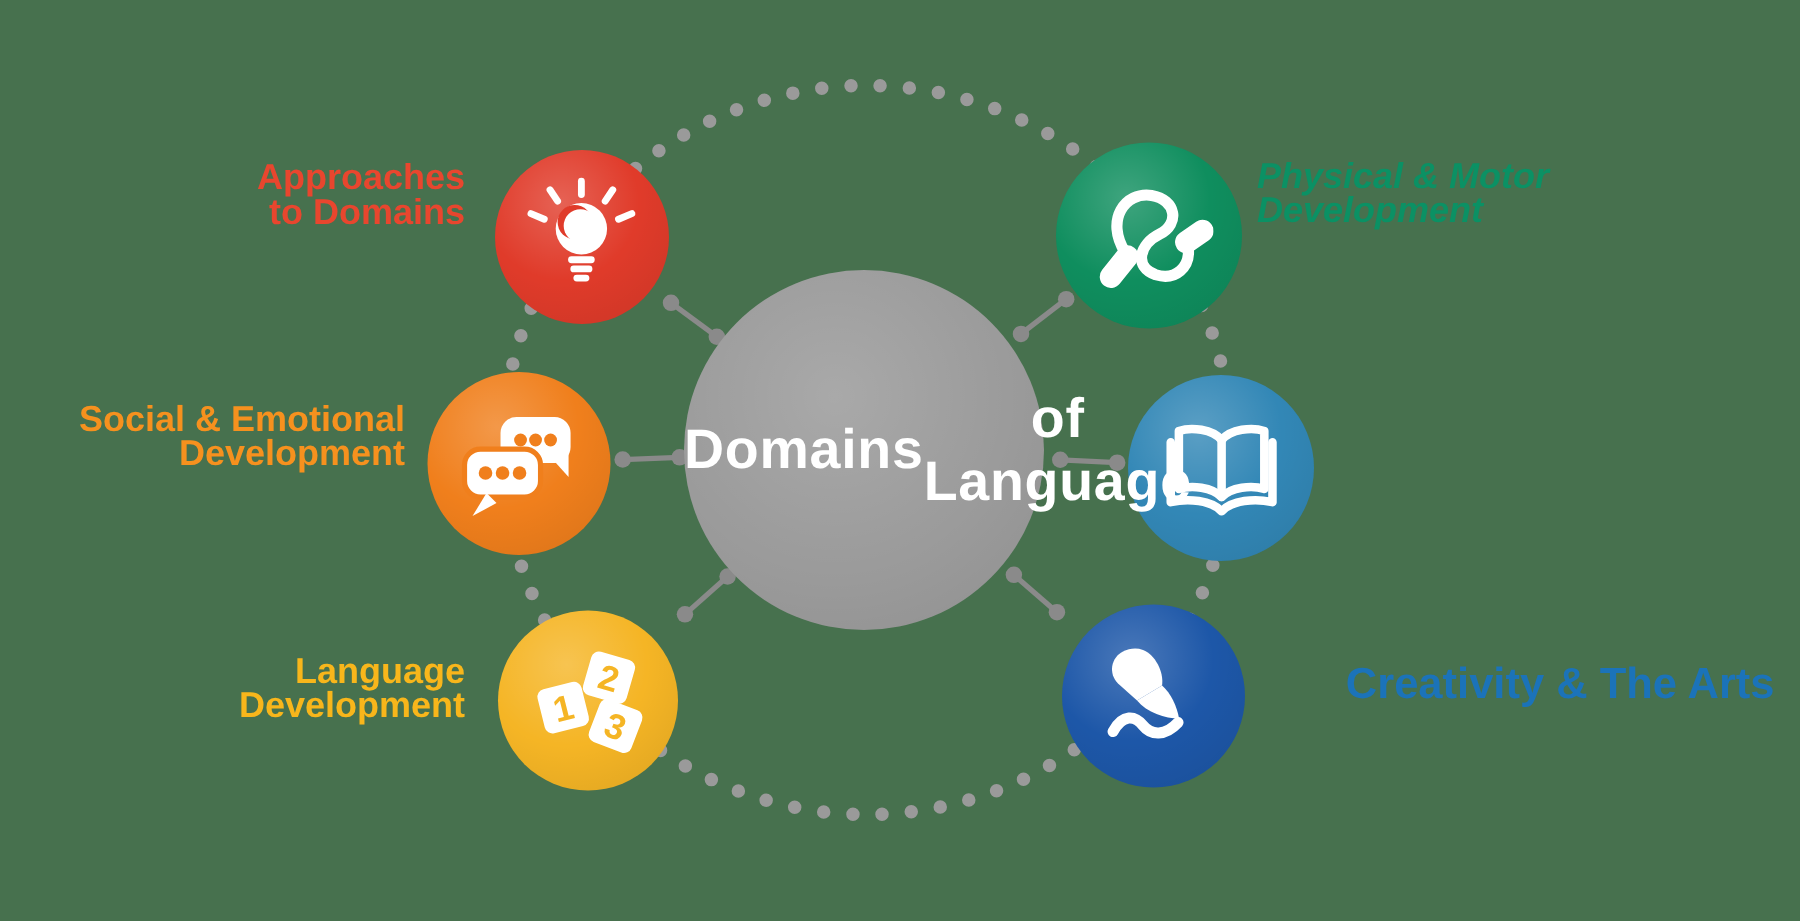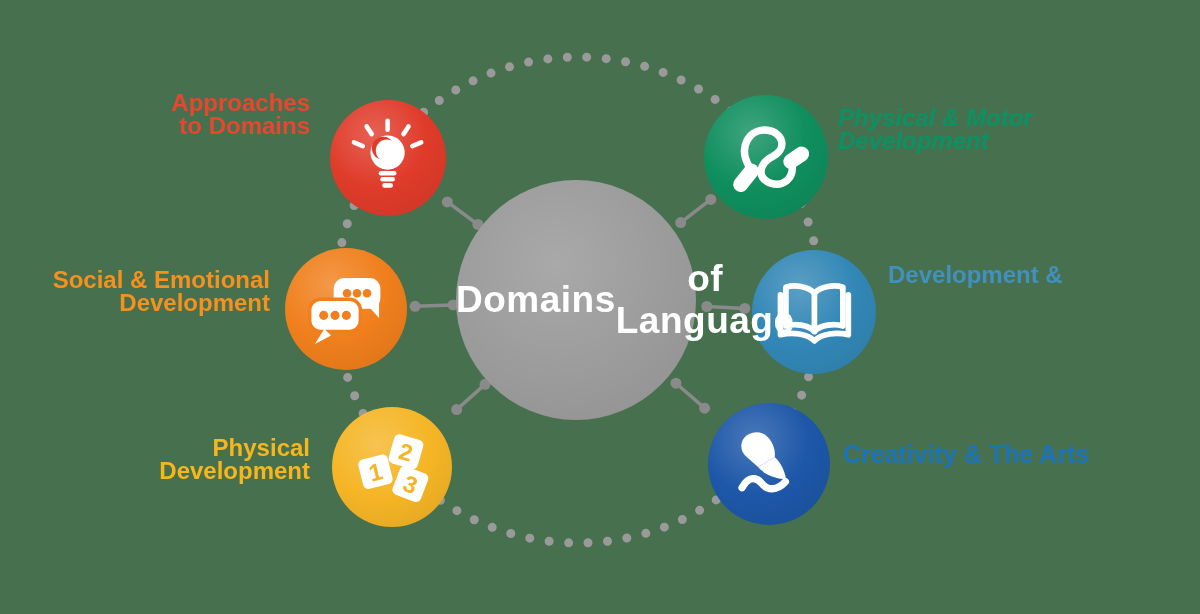"Approaches" #l-approaches { top: 91px -> 107px }
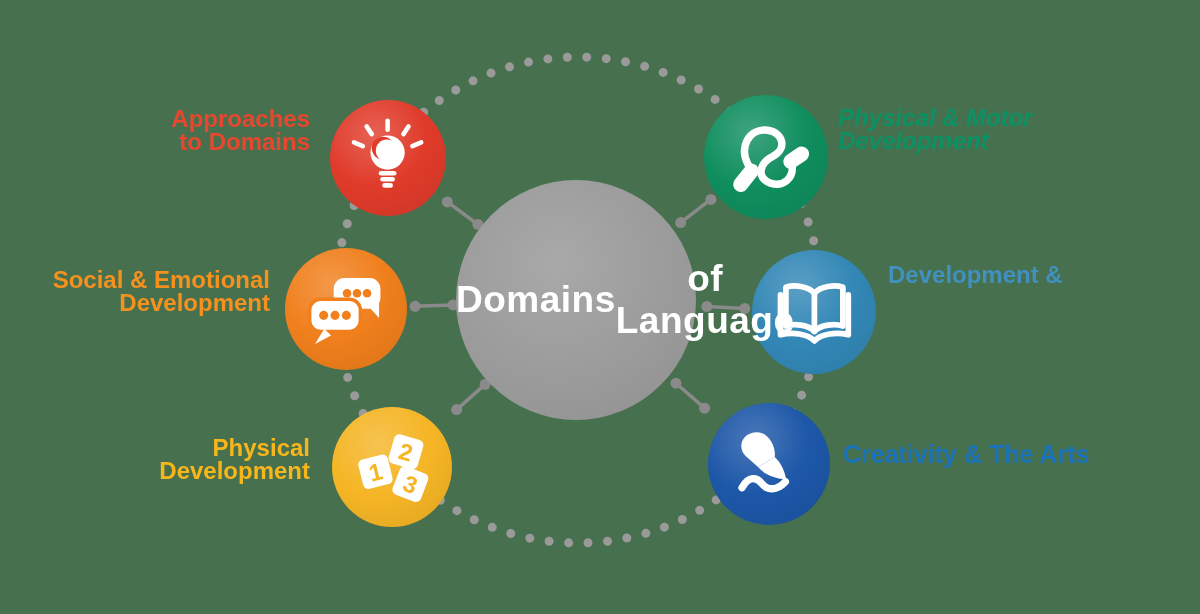"Development &" span { html: <span>Development &amp;</span> -> none }
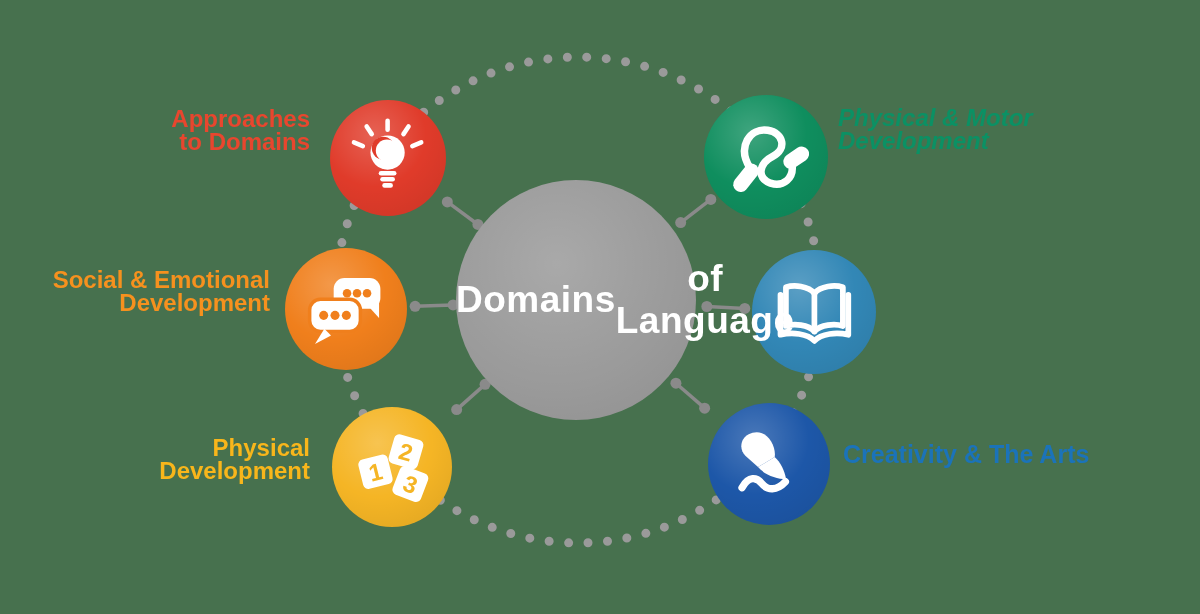"Physical" span { text: Physical -> Language }
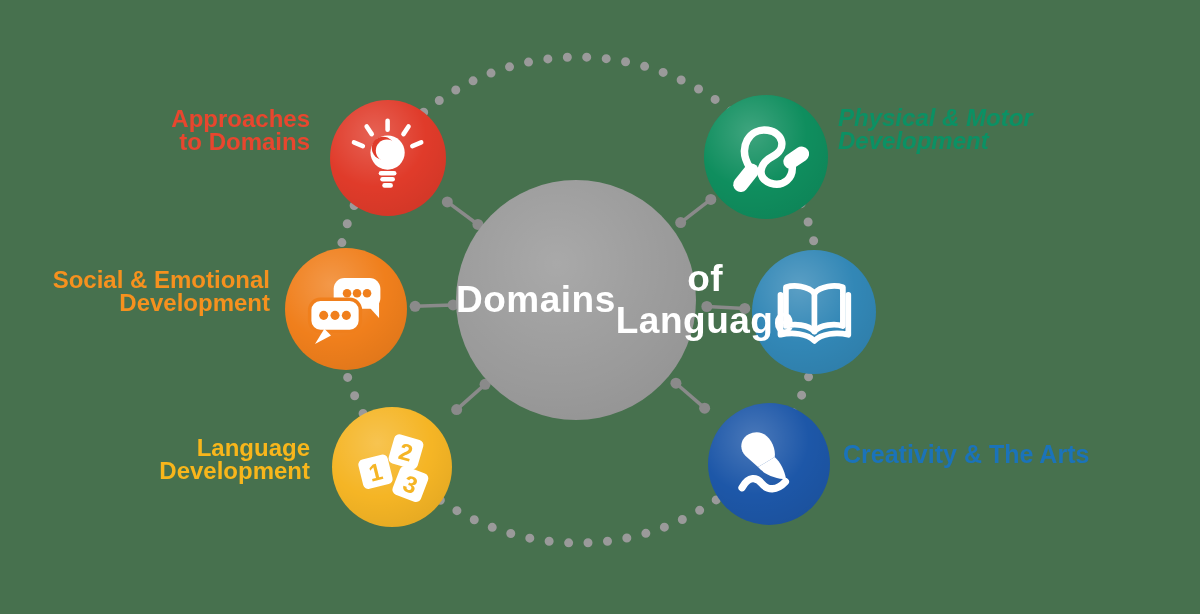"Creativity & The Arts" #l-creativity { font-size: 25px -> 29px; text-align: left -> right }
